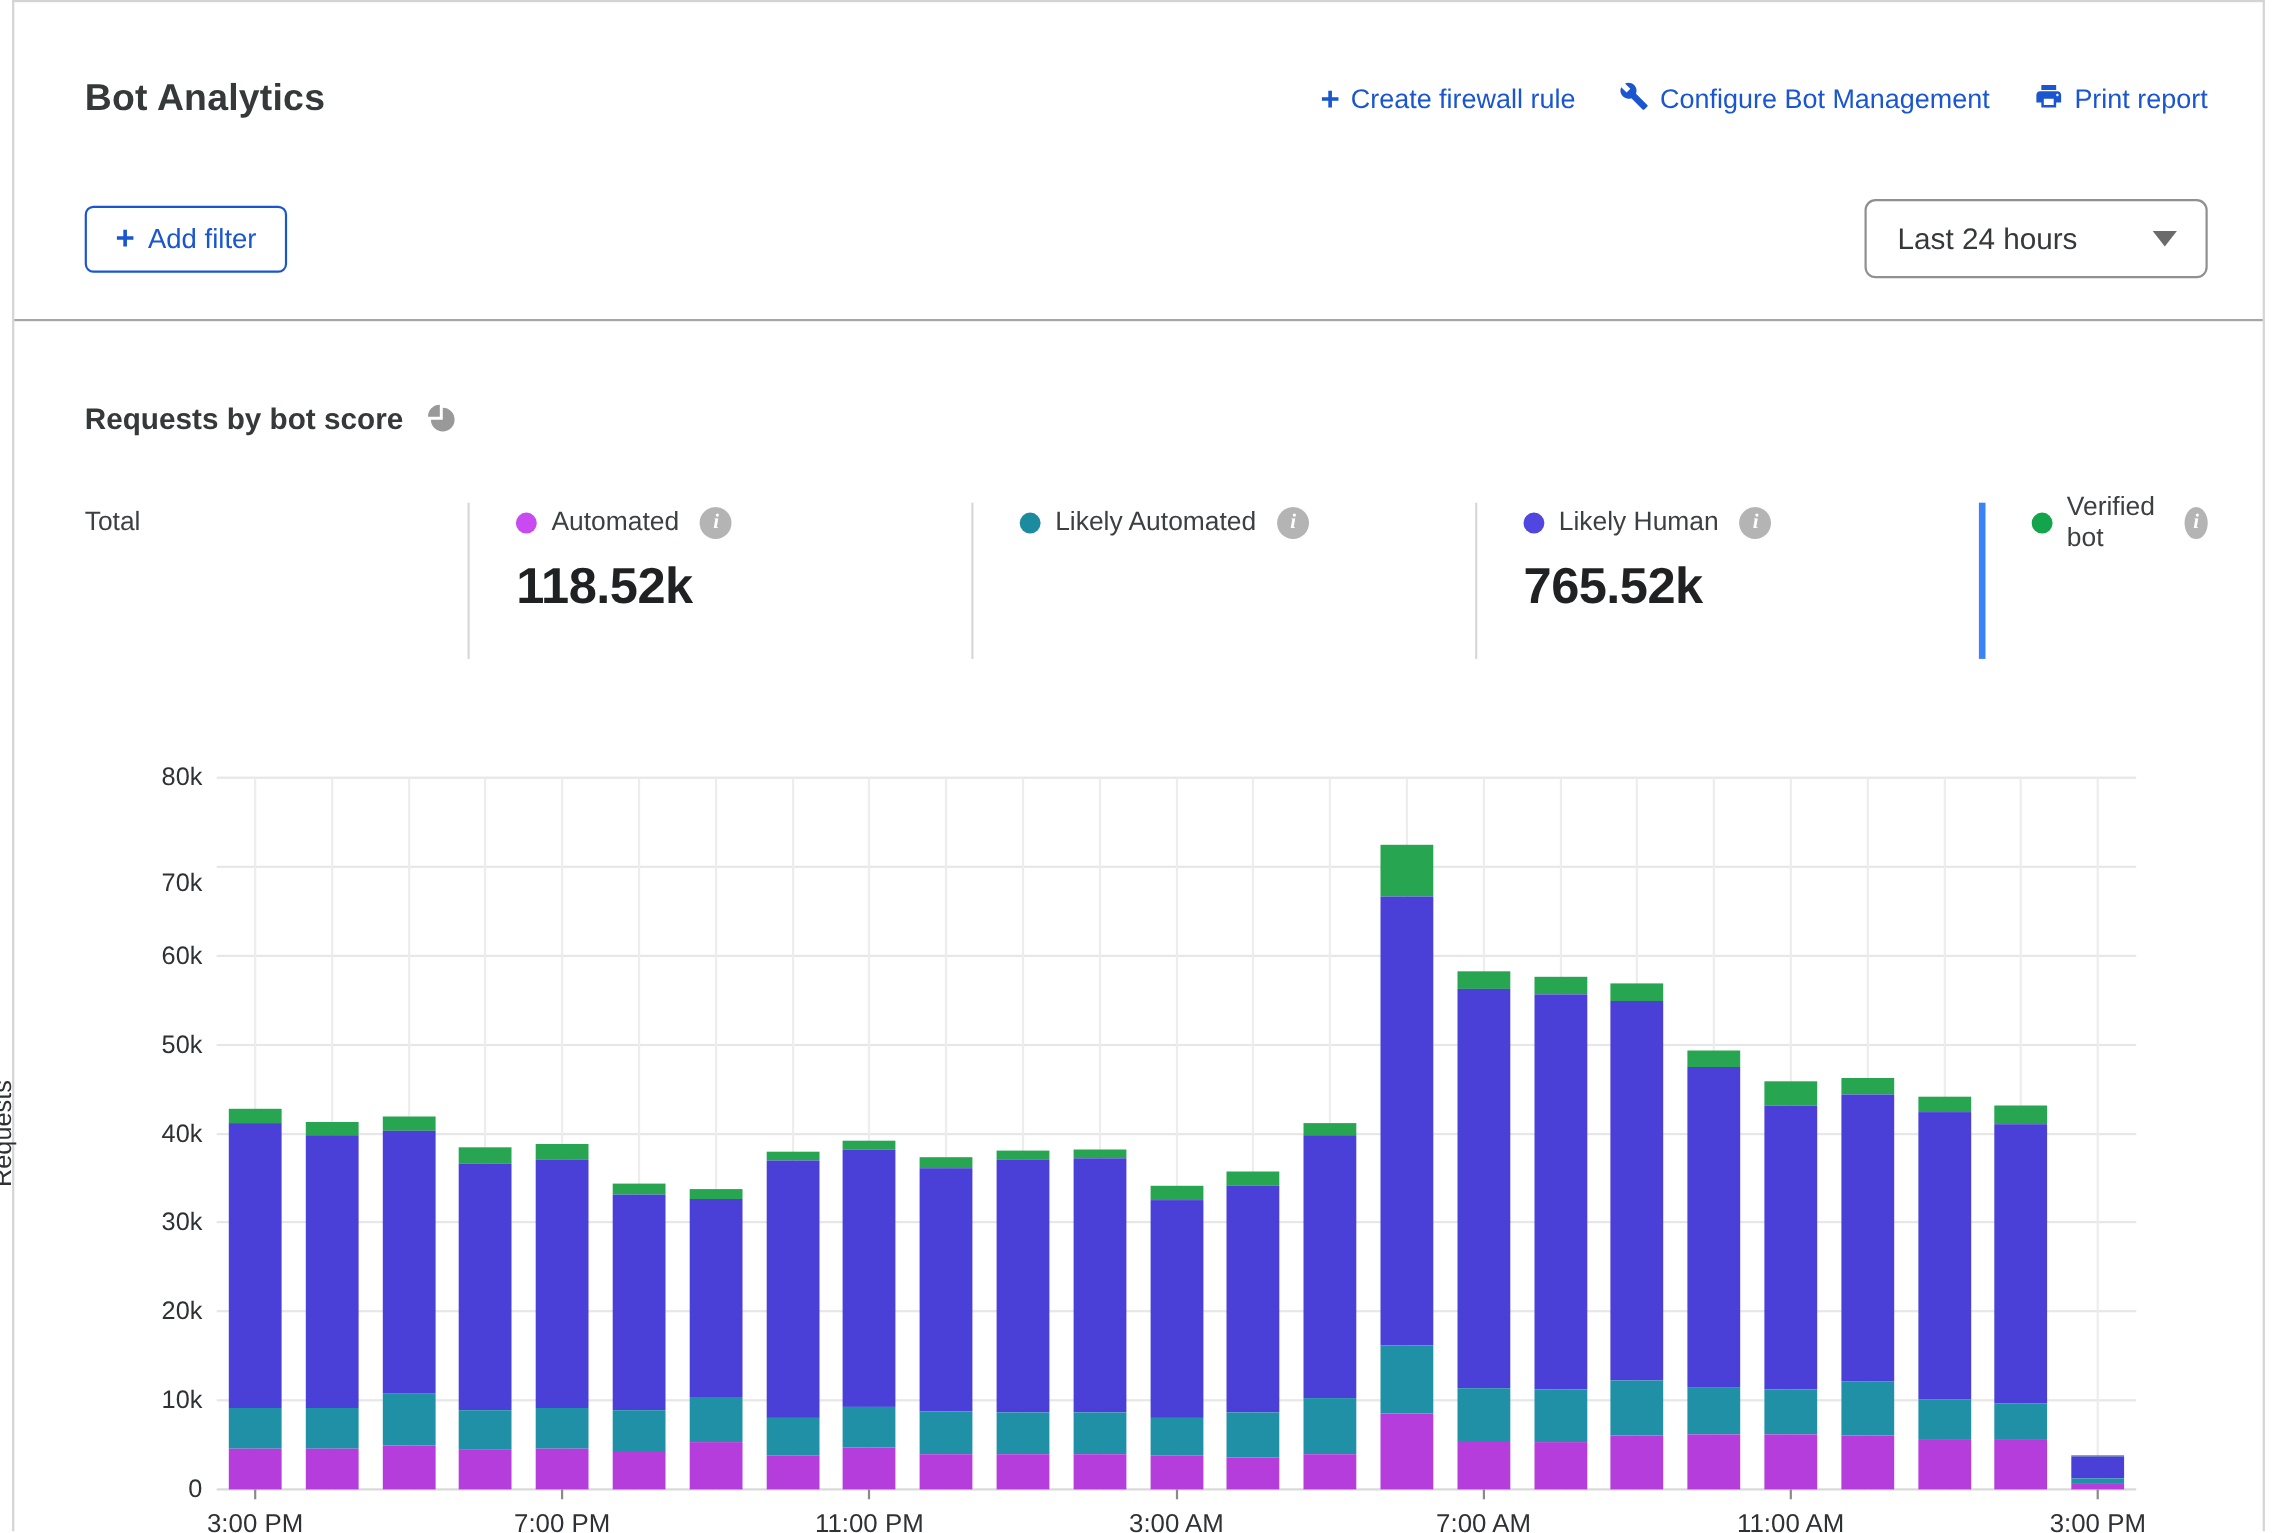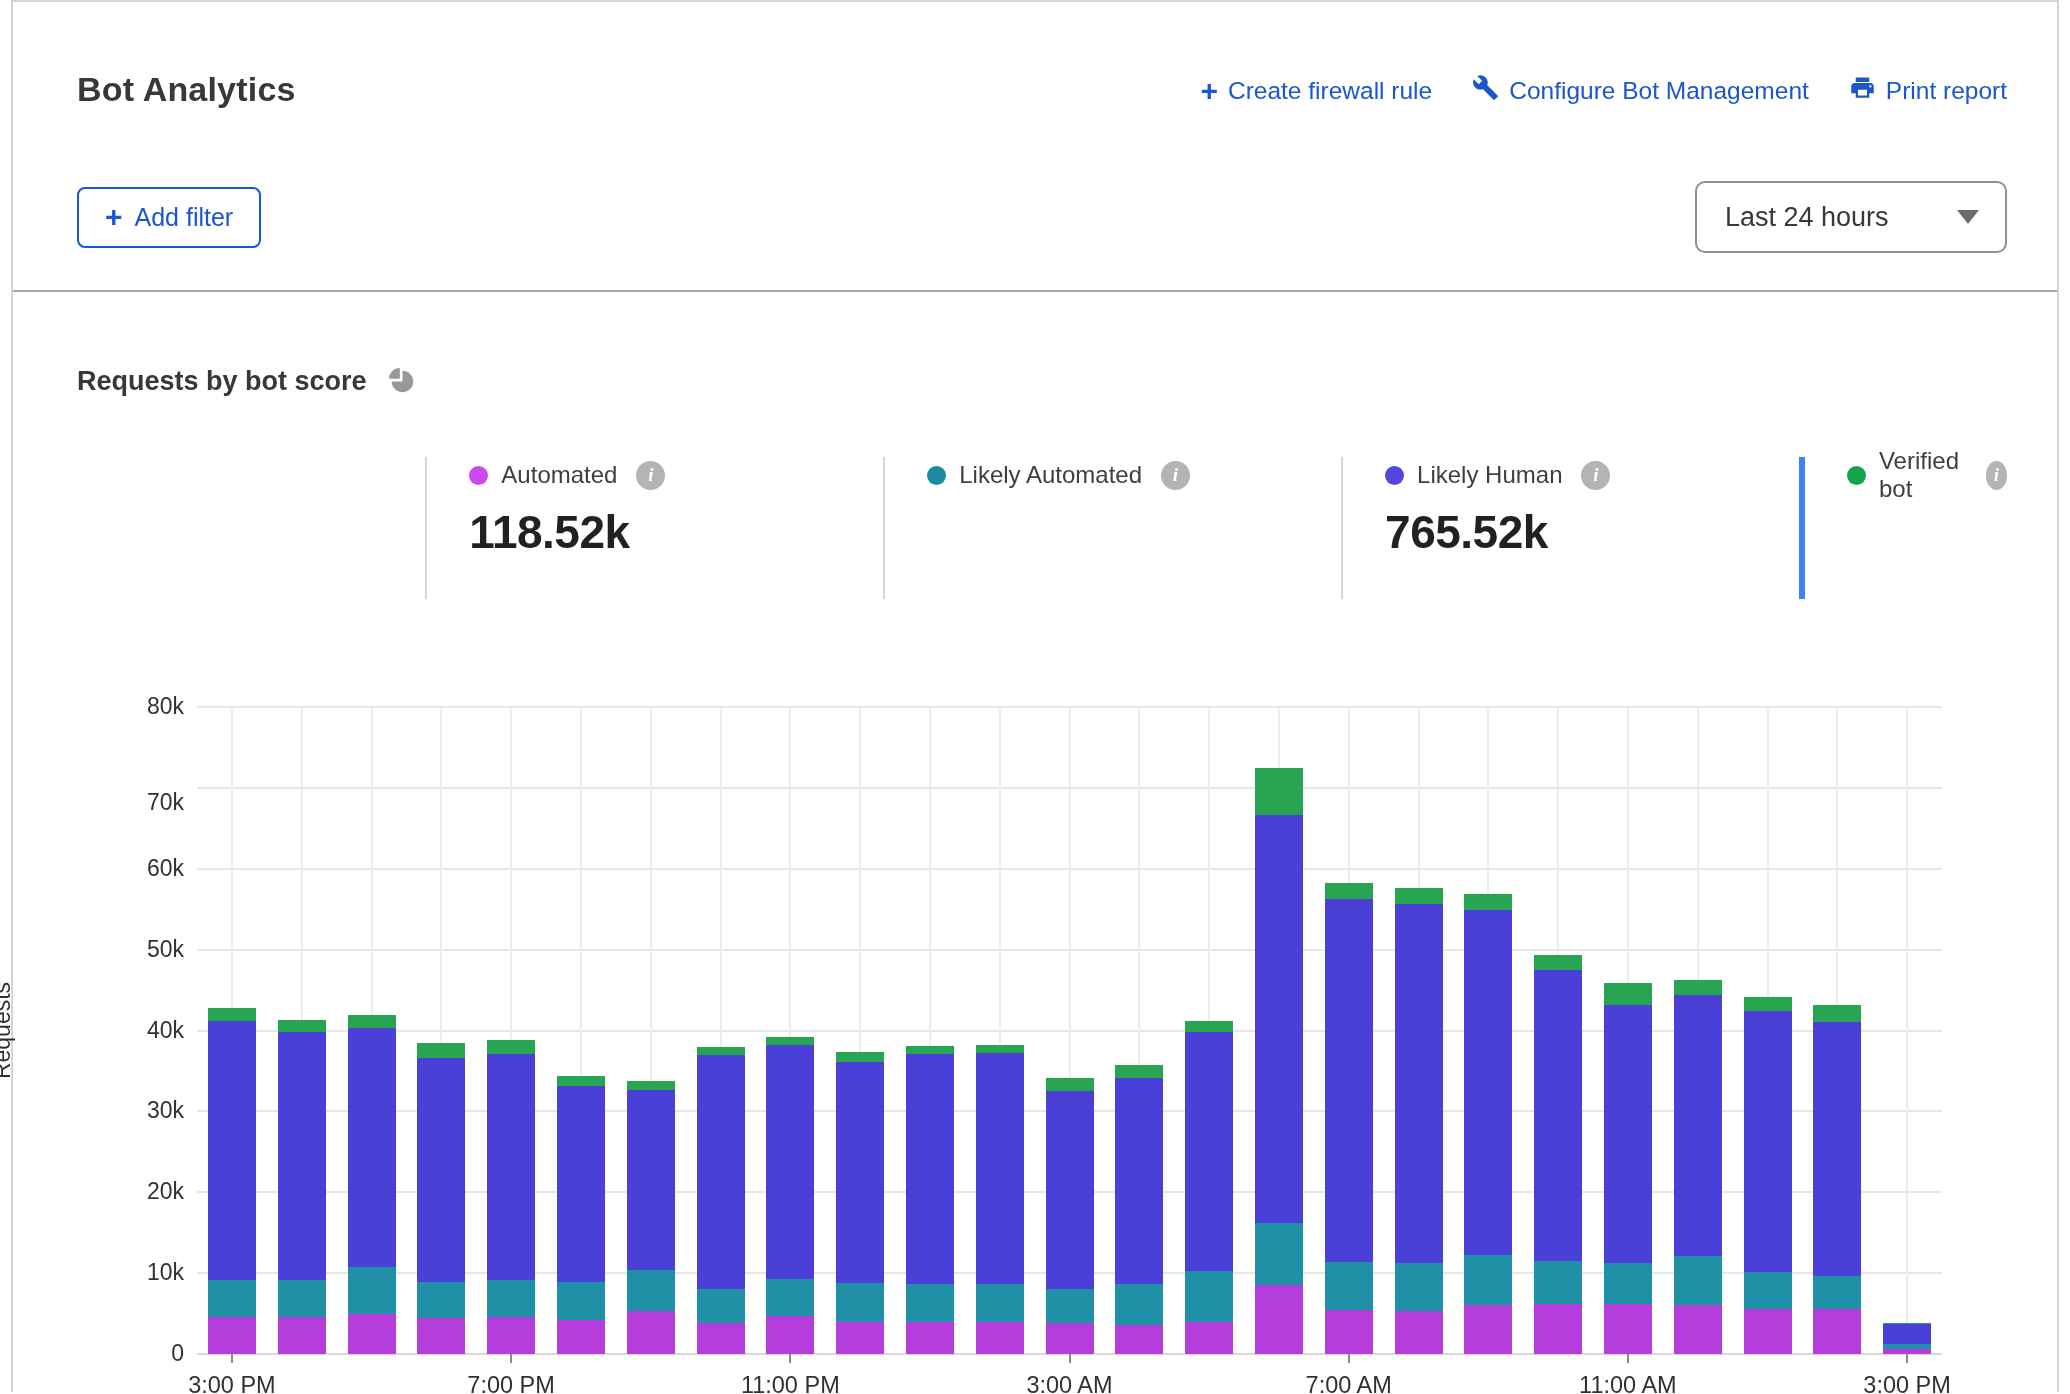"Total" div.stat-label { html: none -> <div> <span>Total</span> </div> }
